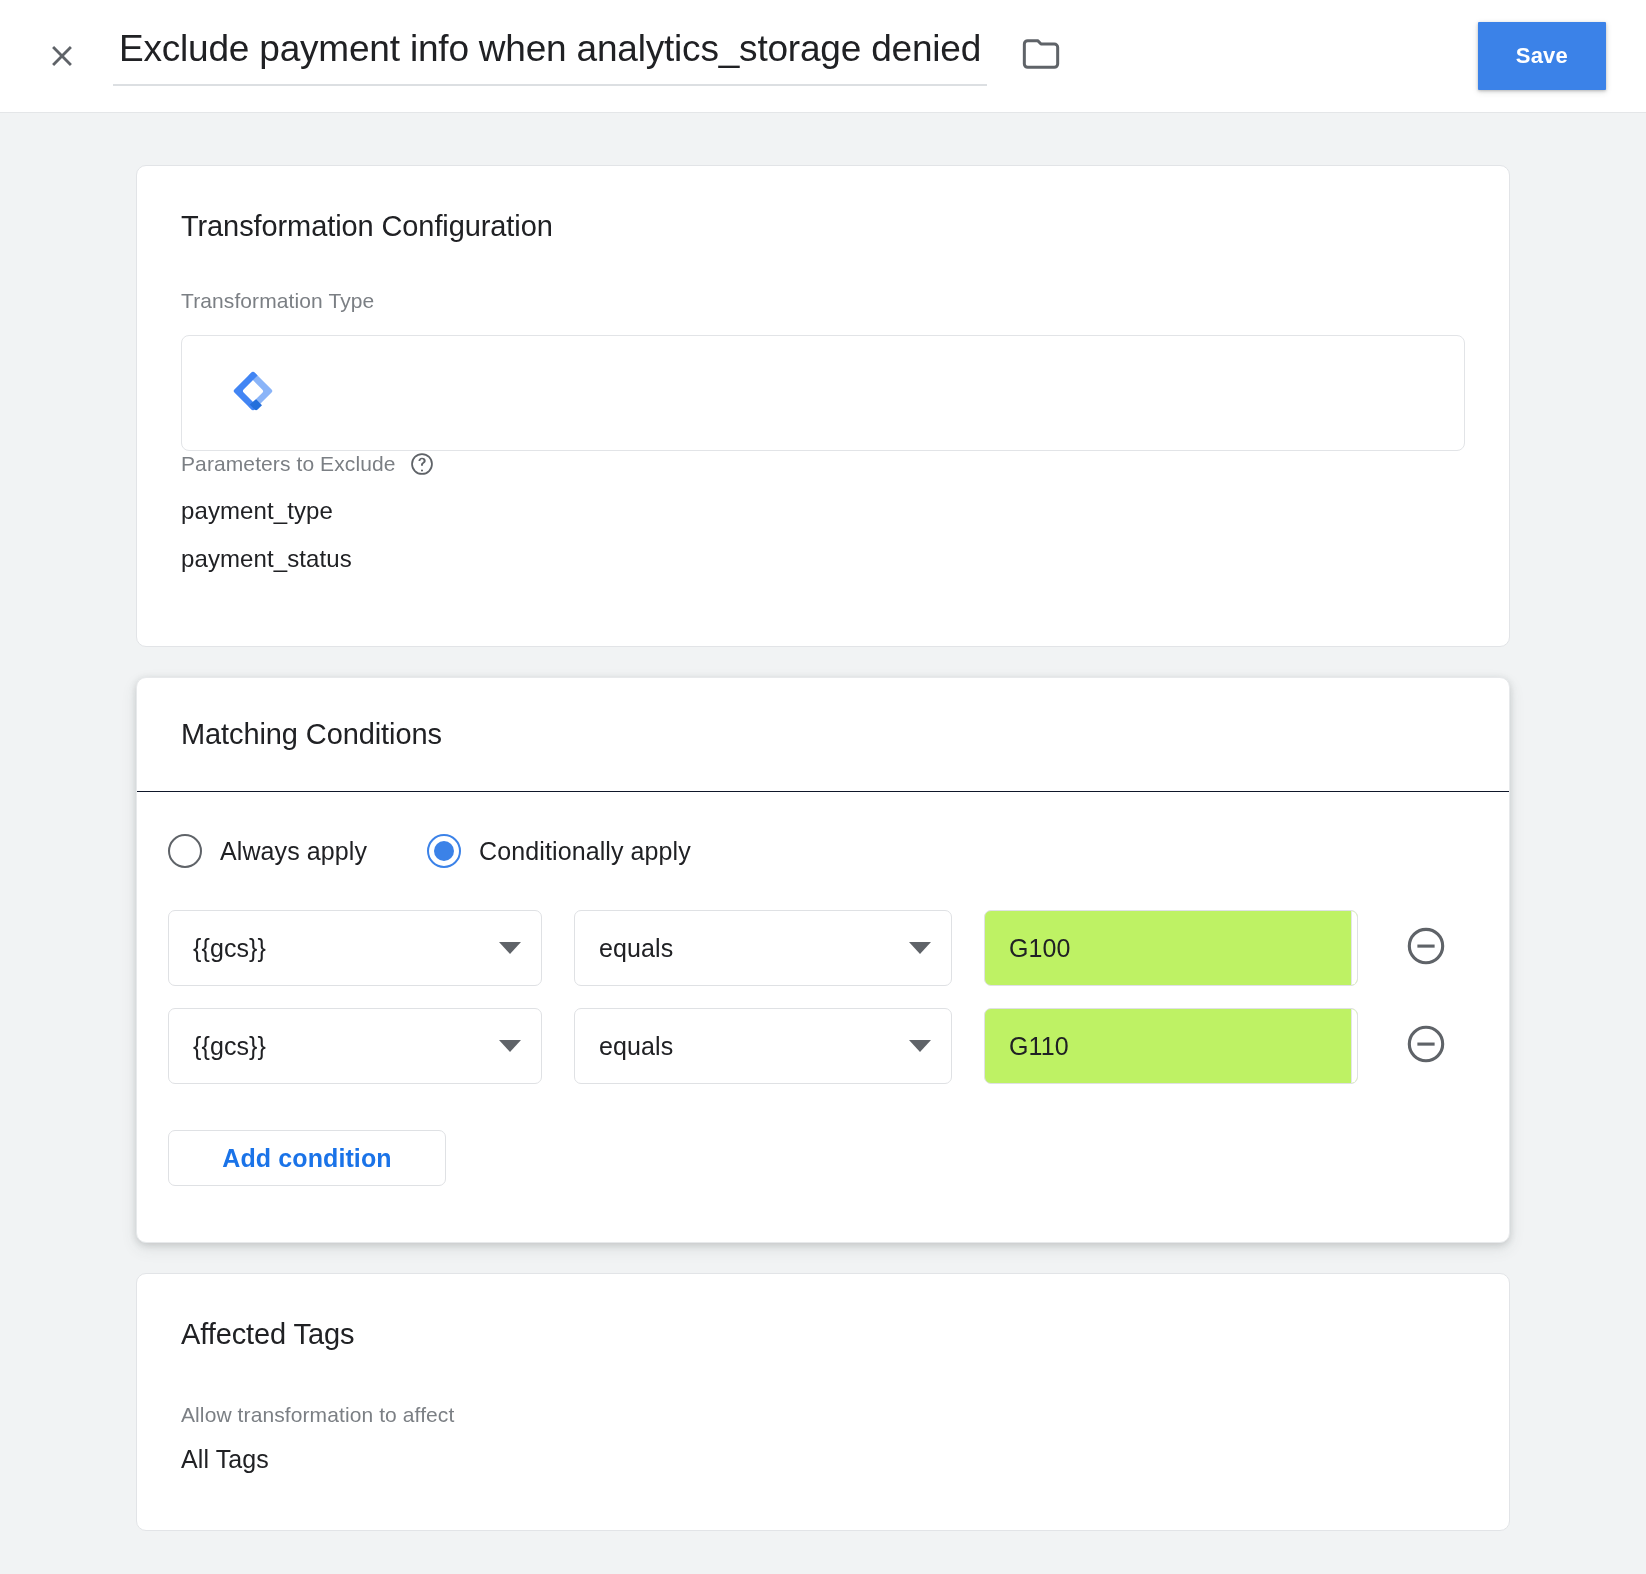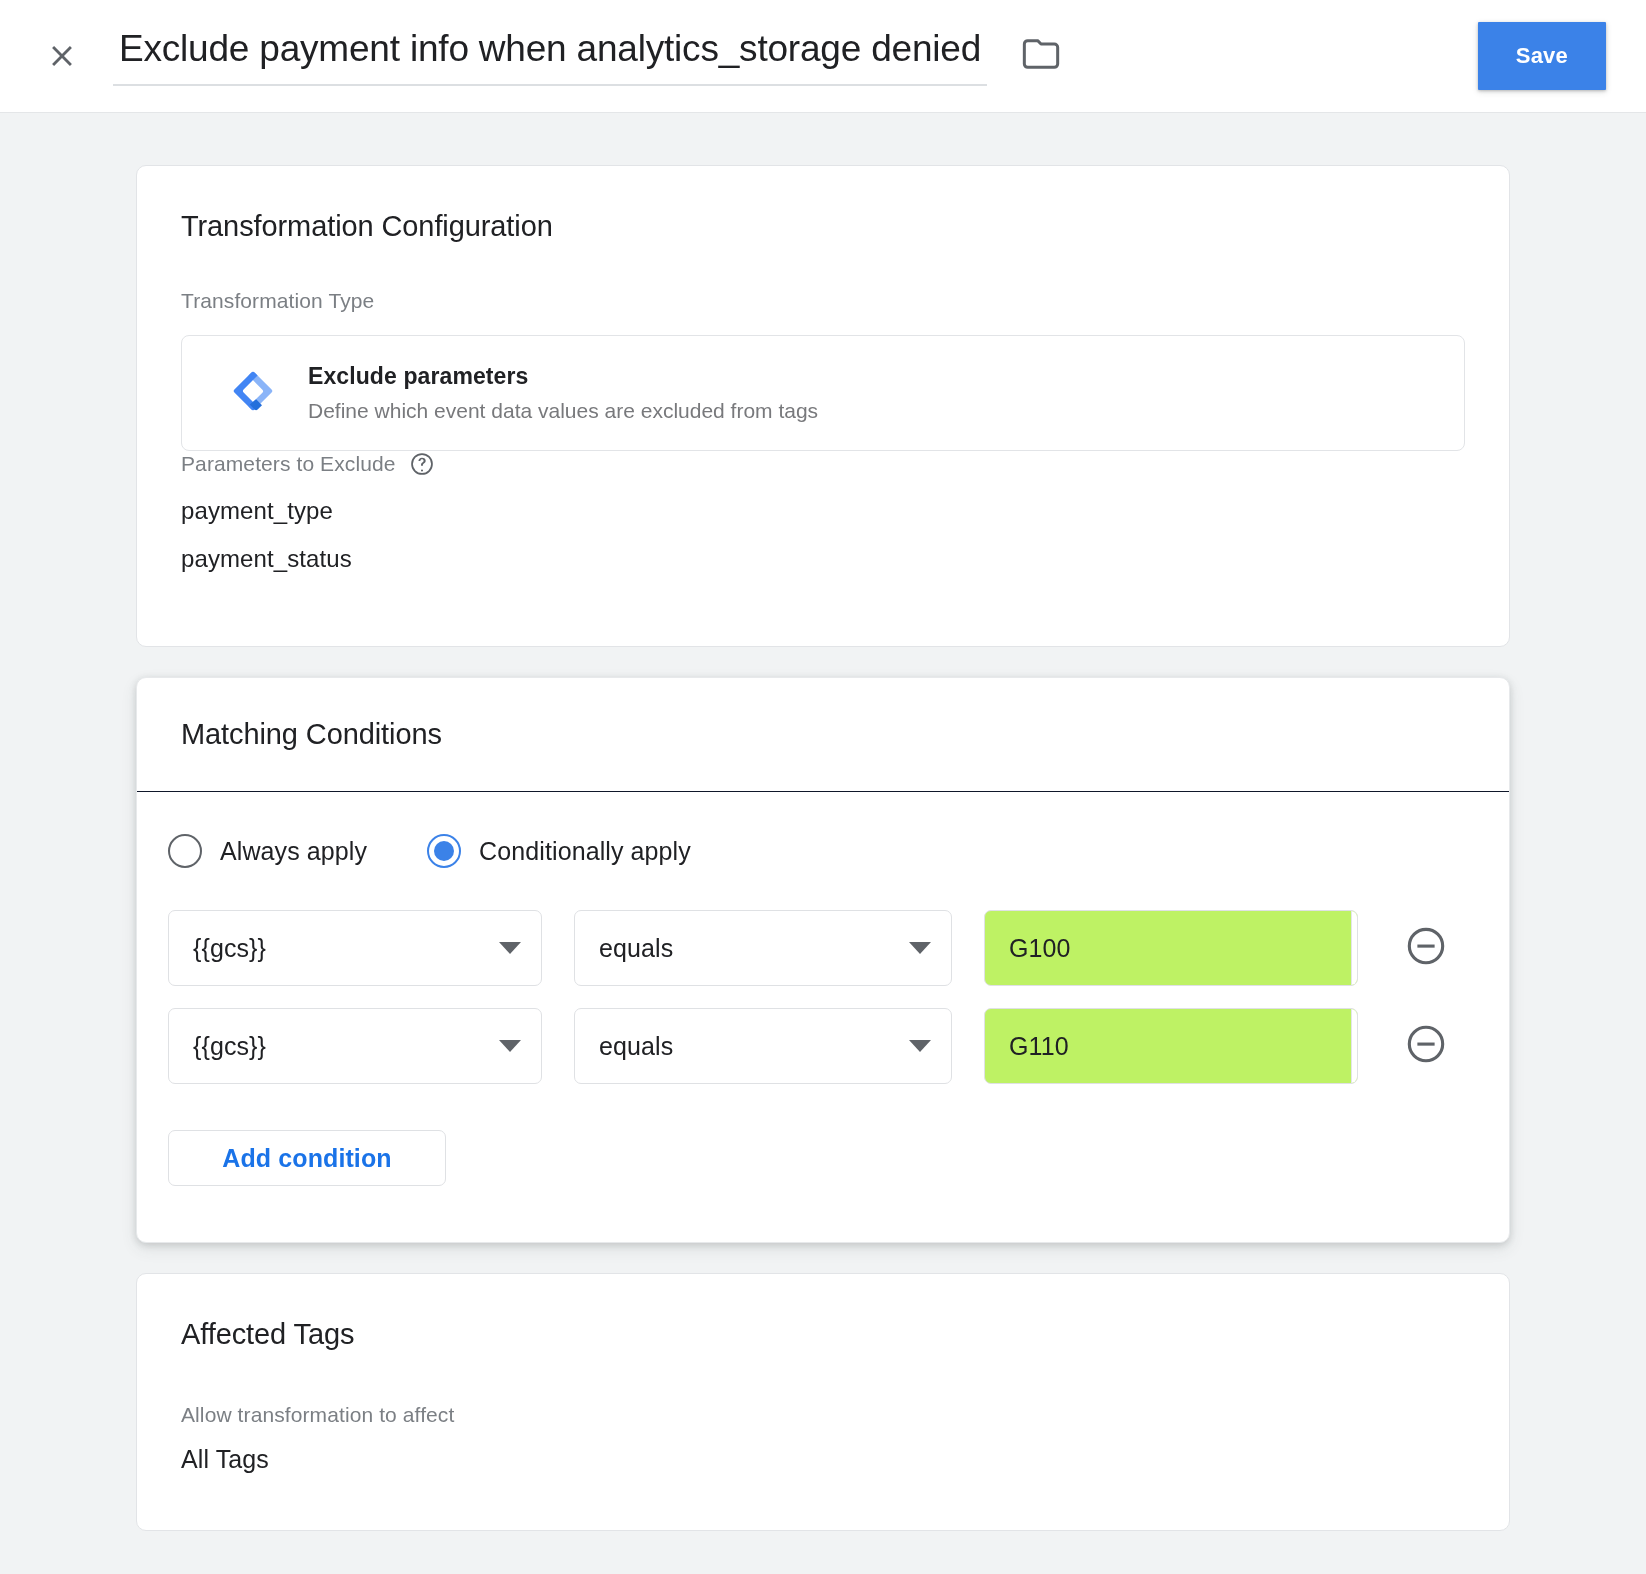"Exclude parameters" div { html: <div> <div>Exclude parameters</div> <div>Define which event data values are excluded from tags</div> </div> -> none }
